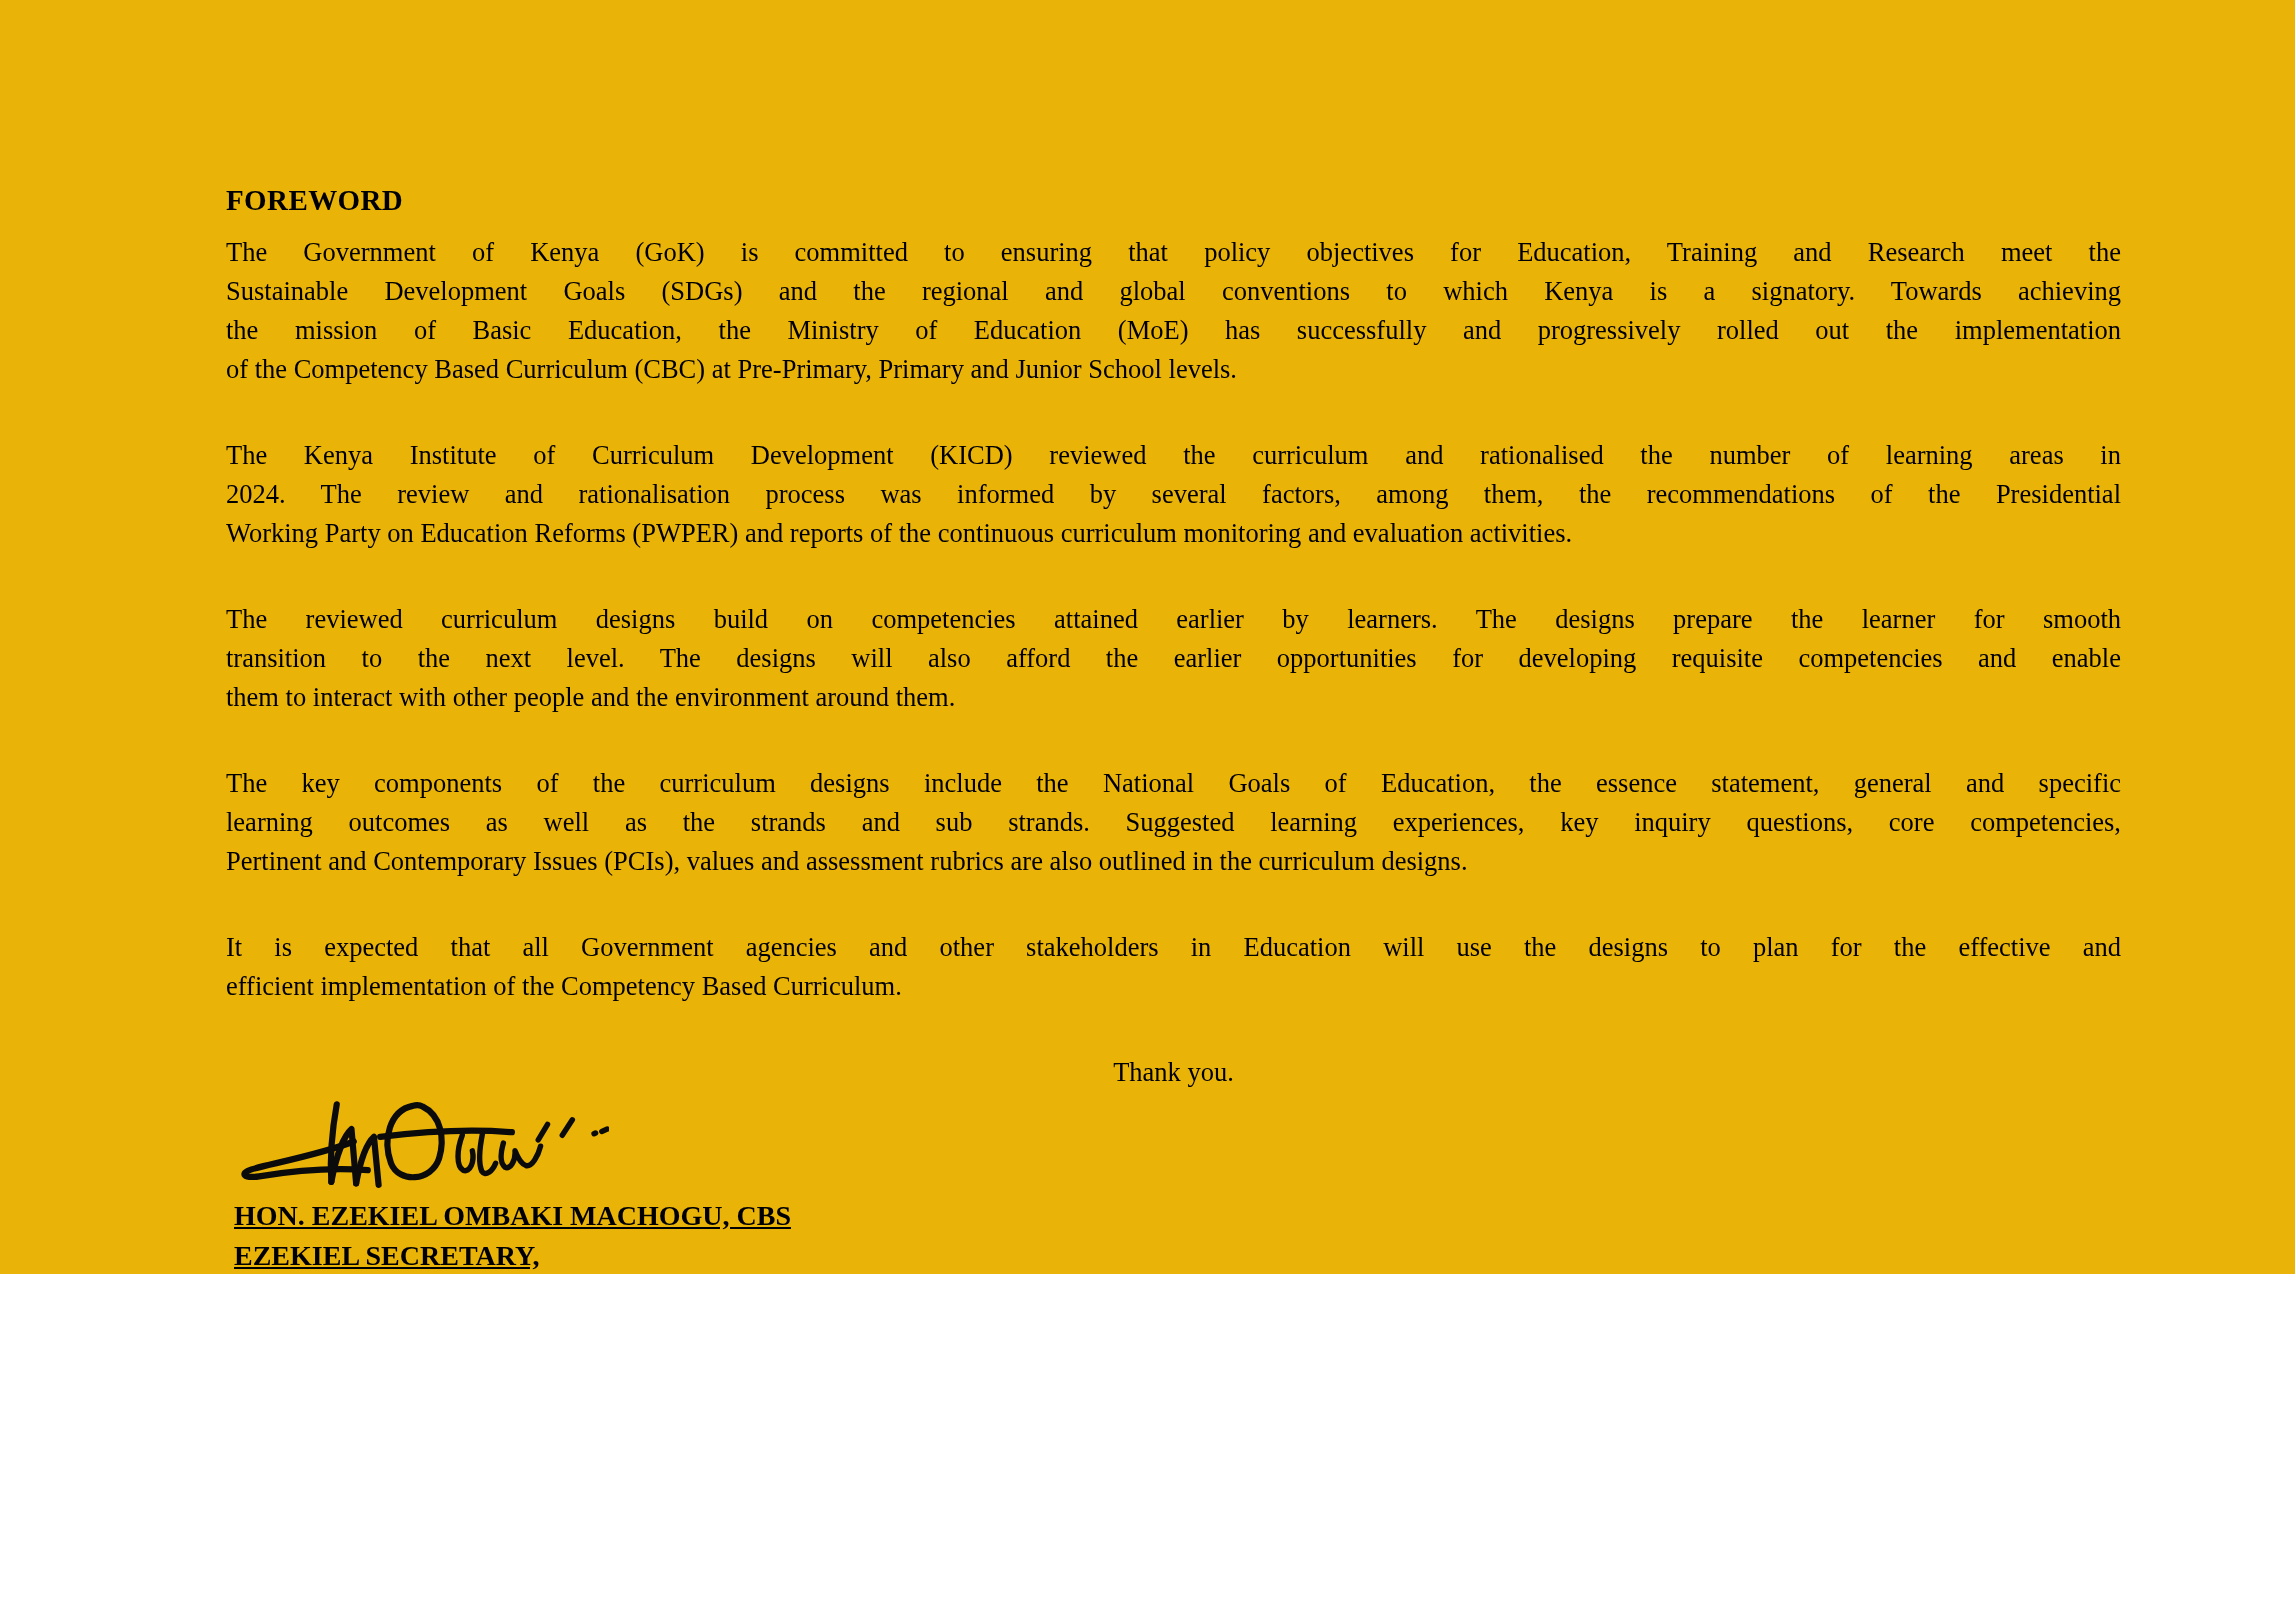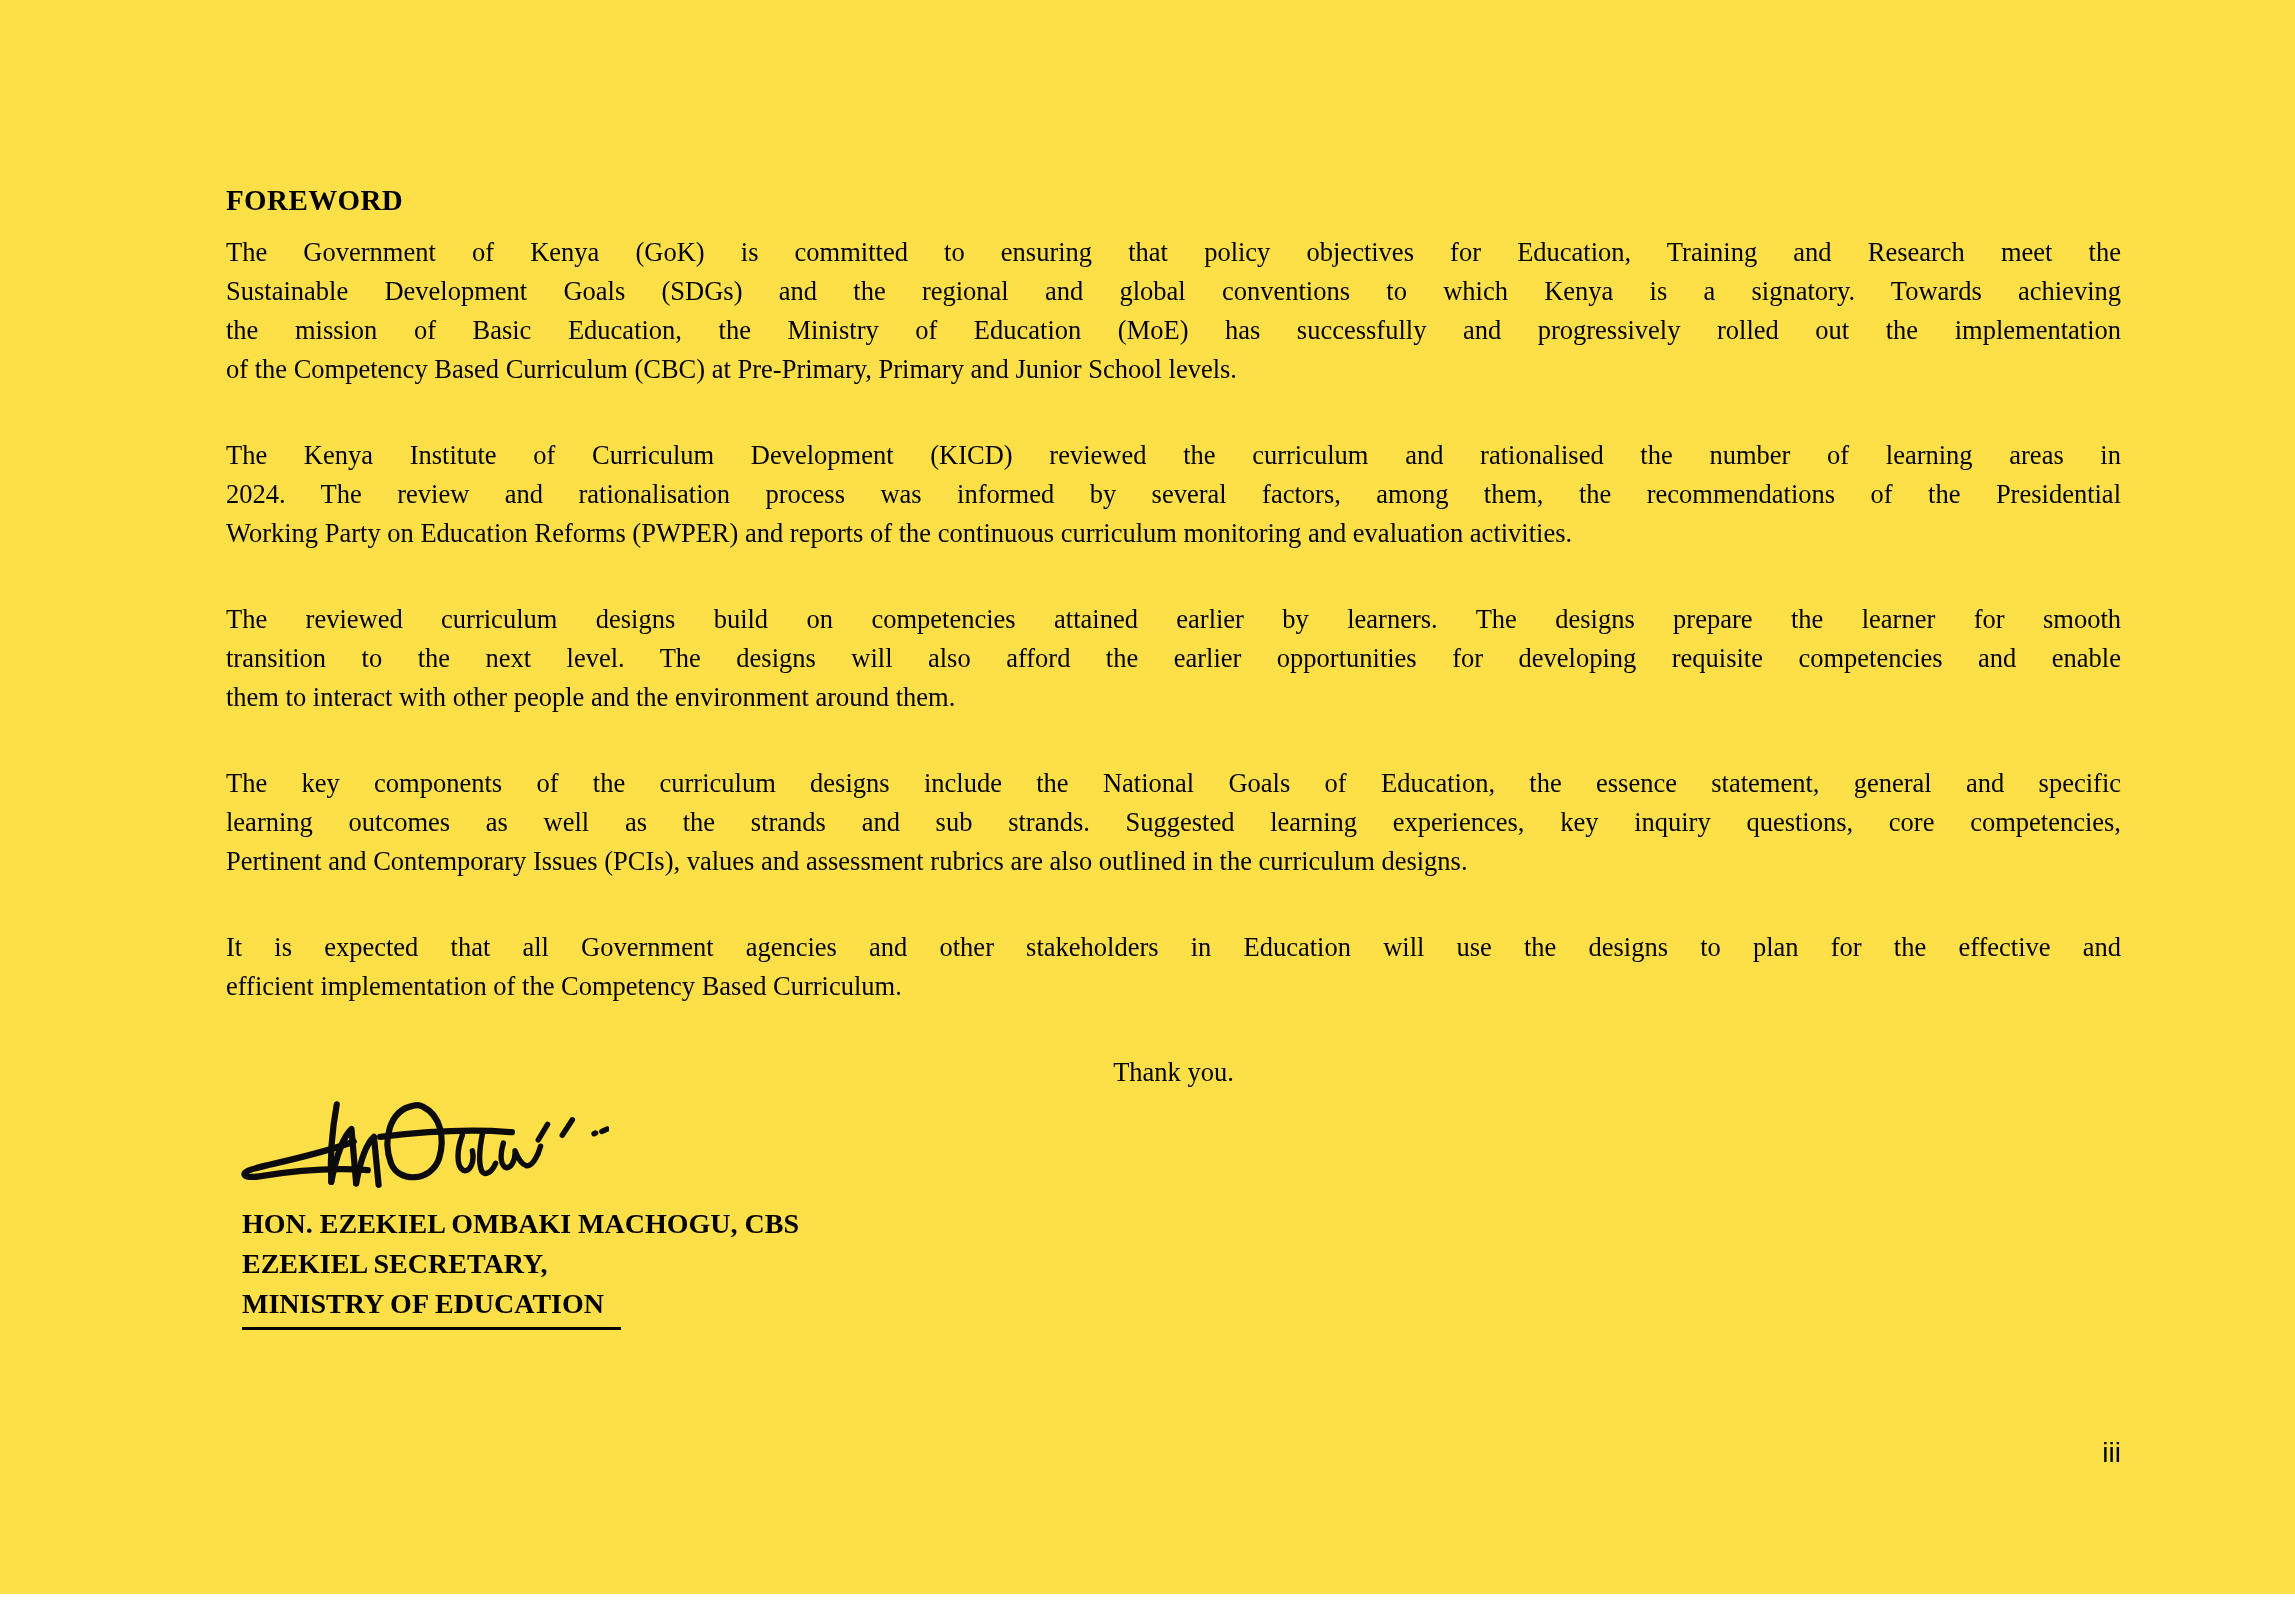"FOREWORD" .page { background: #fde047 -> #eab308; height: 1594px -> 1274px }
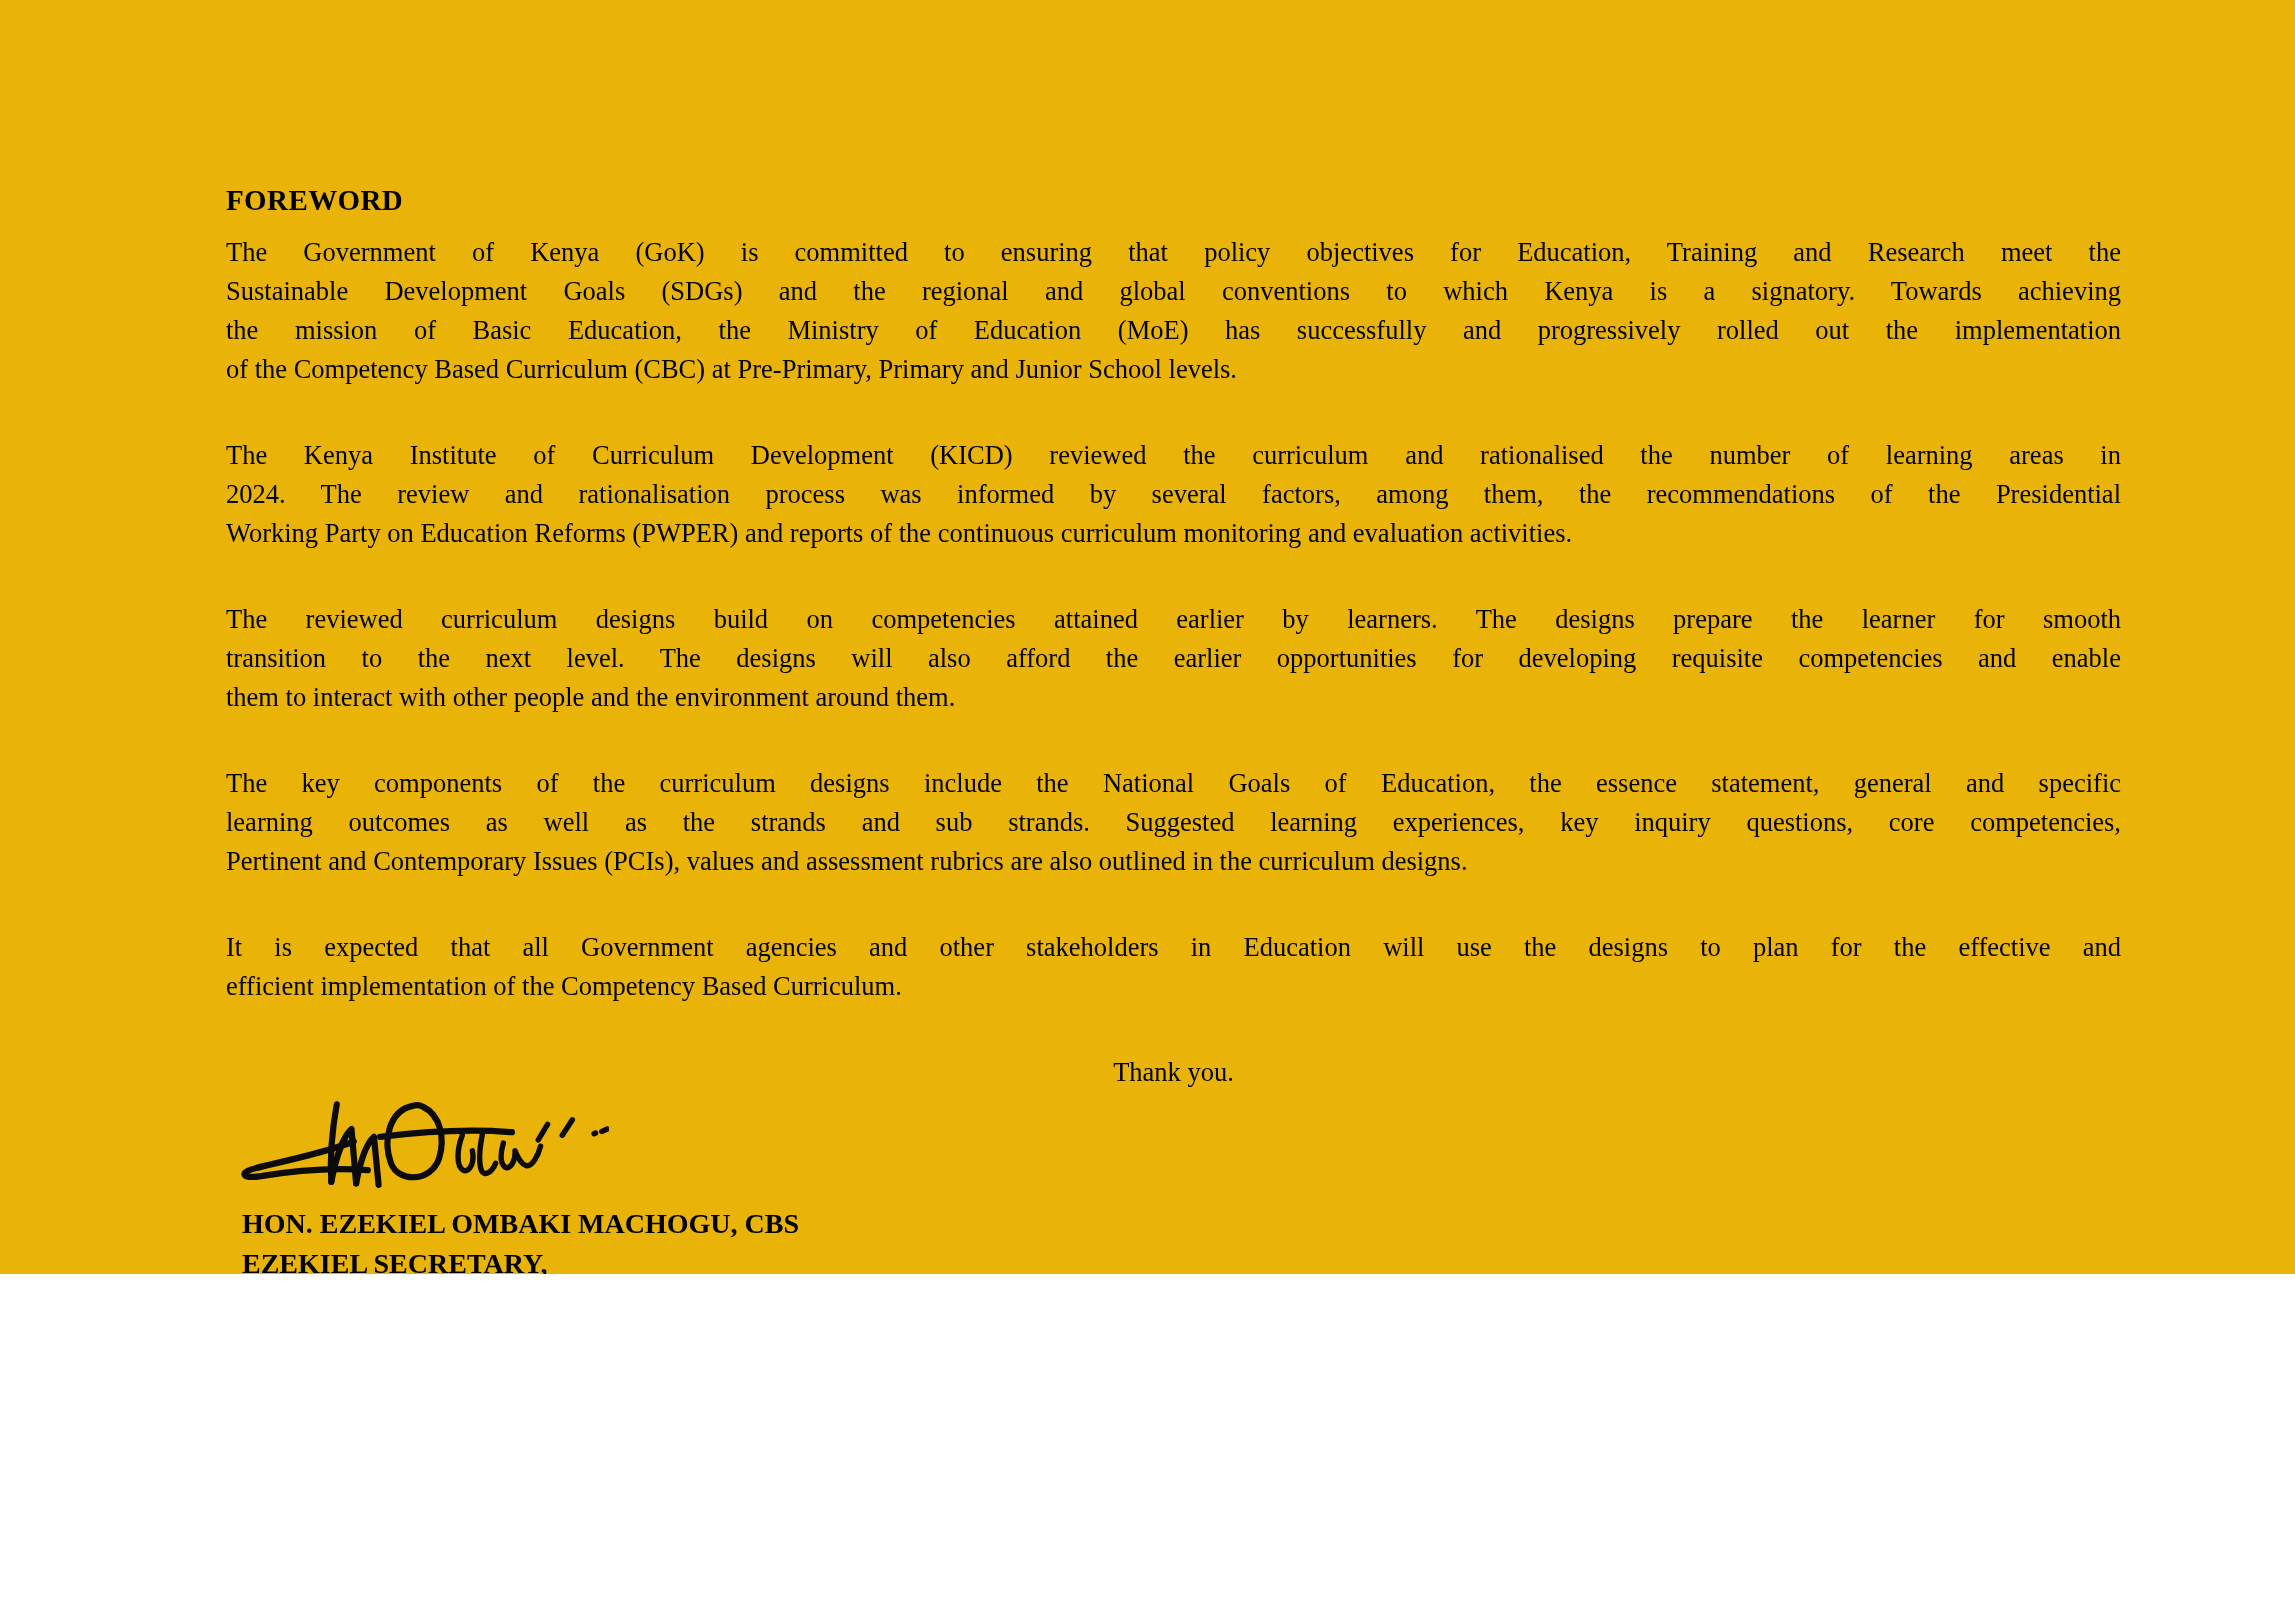"HON. EZEKIEL OMBAKI MACHOGU, CBS" .signatory { margin: 16px -> 8px; text-decoration: none -> underline }
